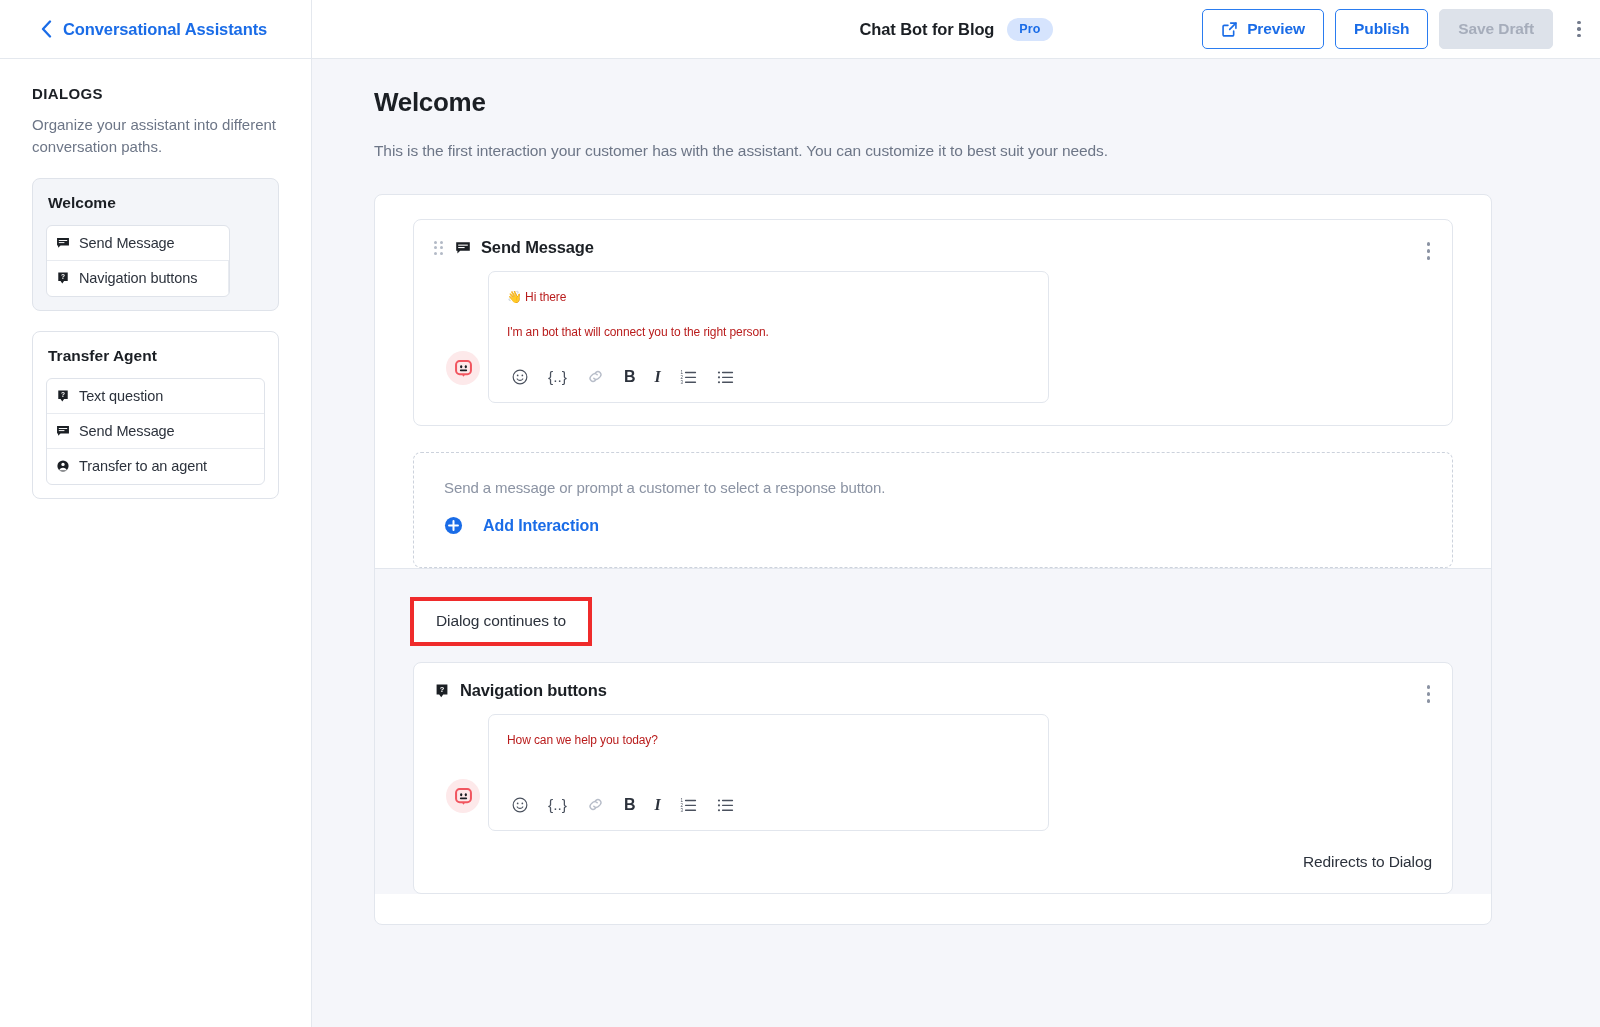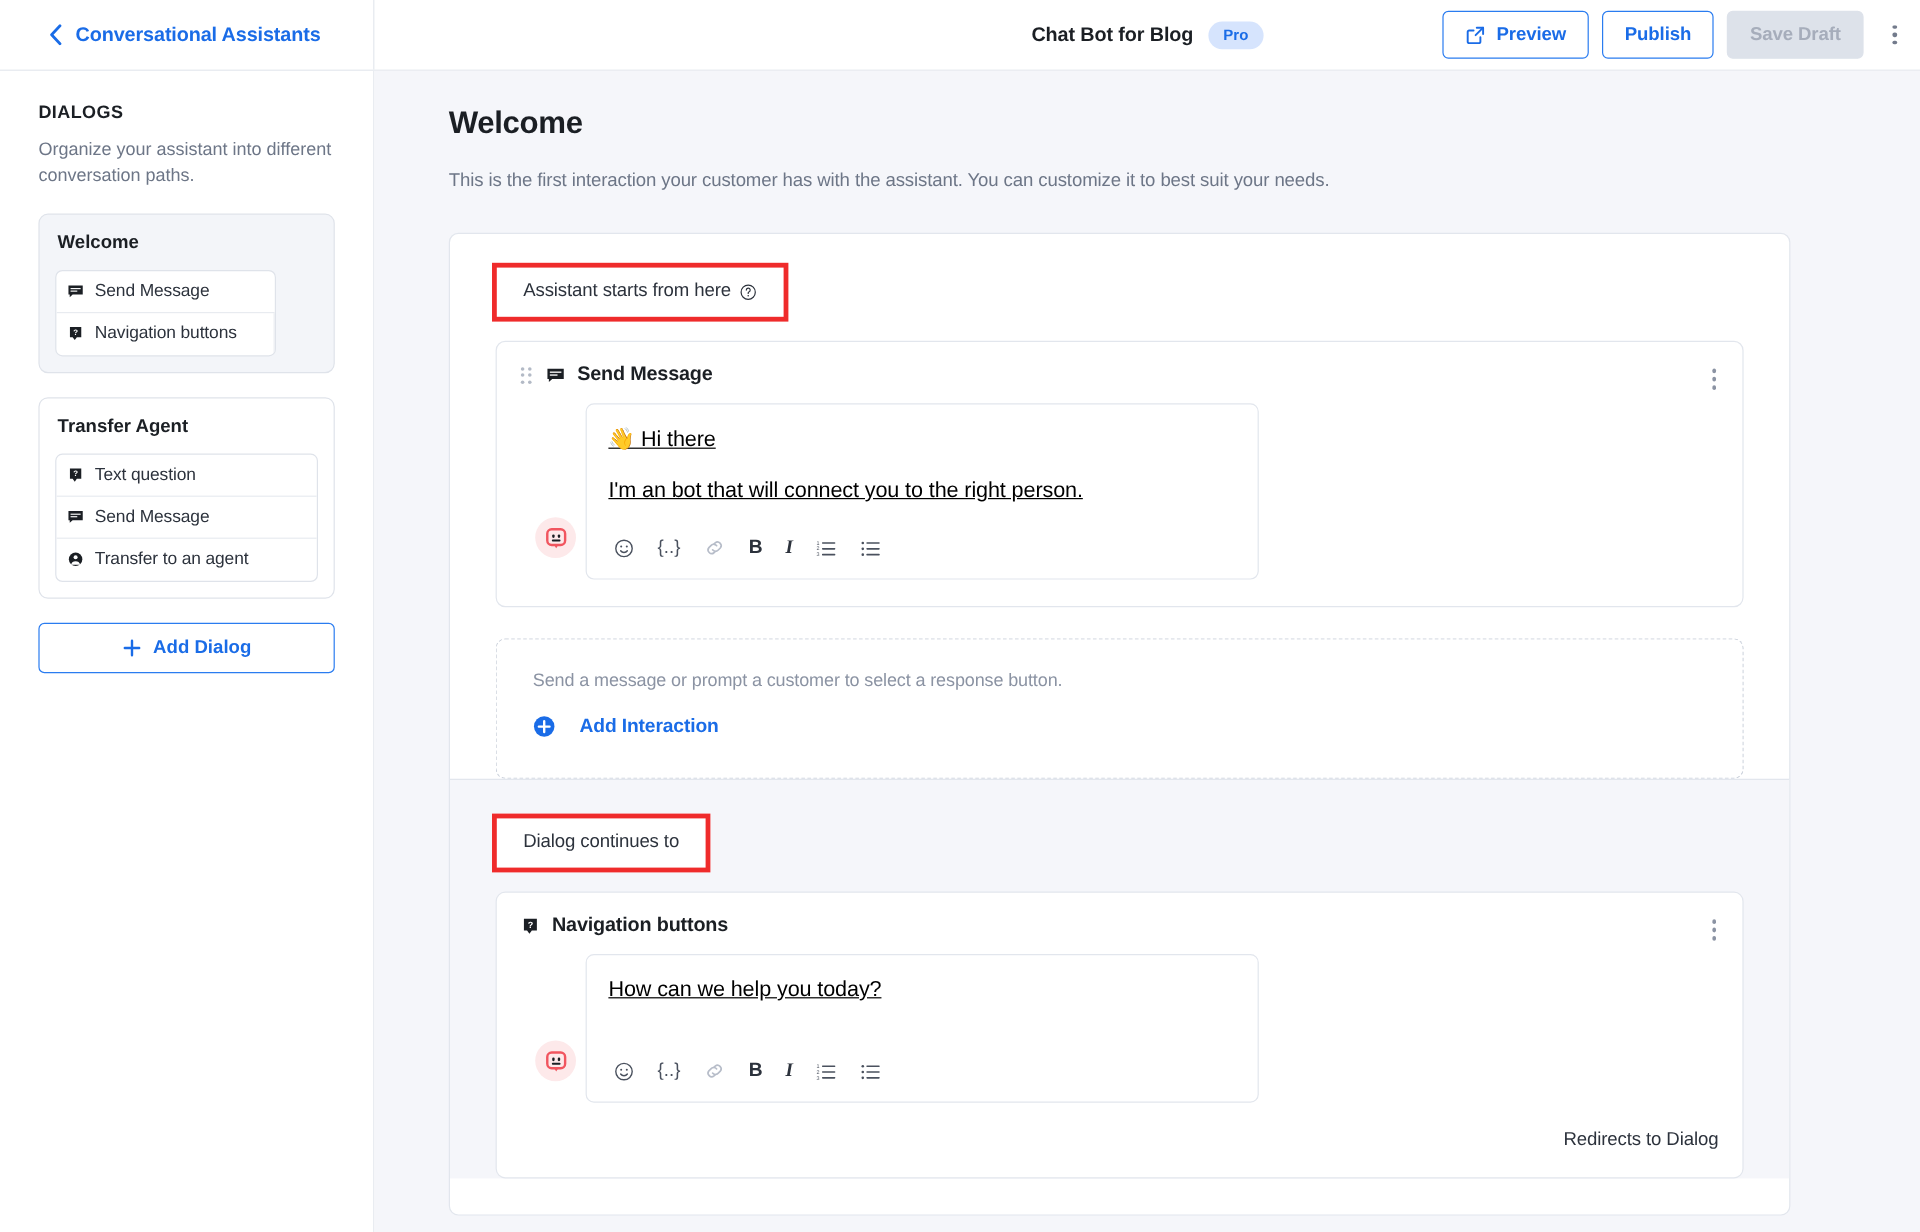"Assistant starts from here" div.section-head-row { html: <div> <div> <span> <span>Assistant starts from here</span> <span> <svg> <circle></circle> <path></path> <circle></circle> </svg> </span> </span> </div> </div> -> none }
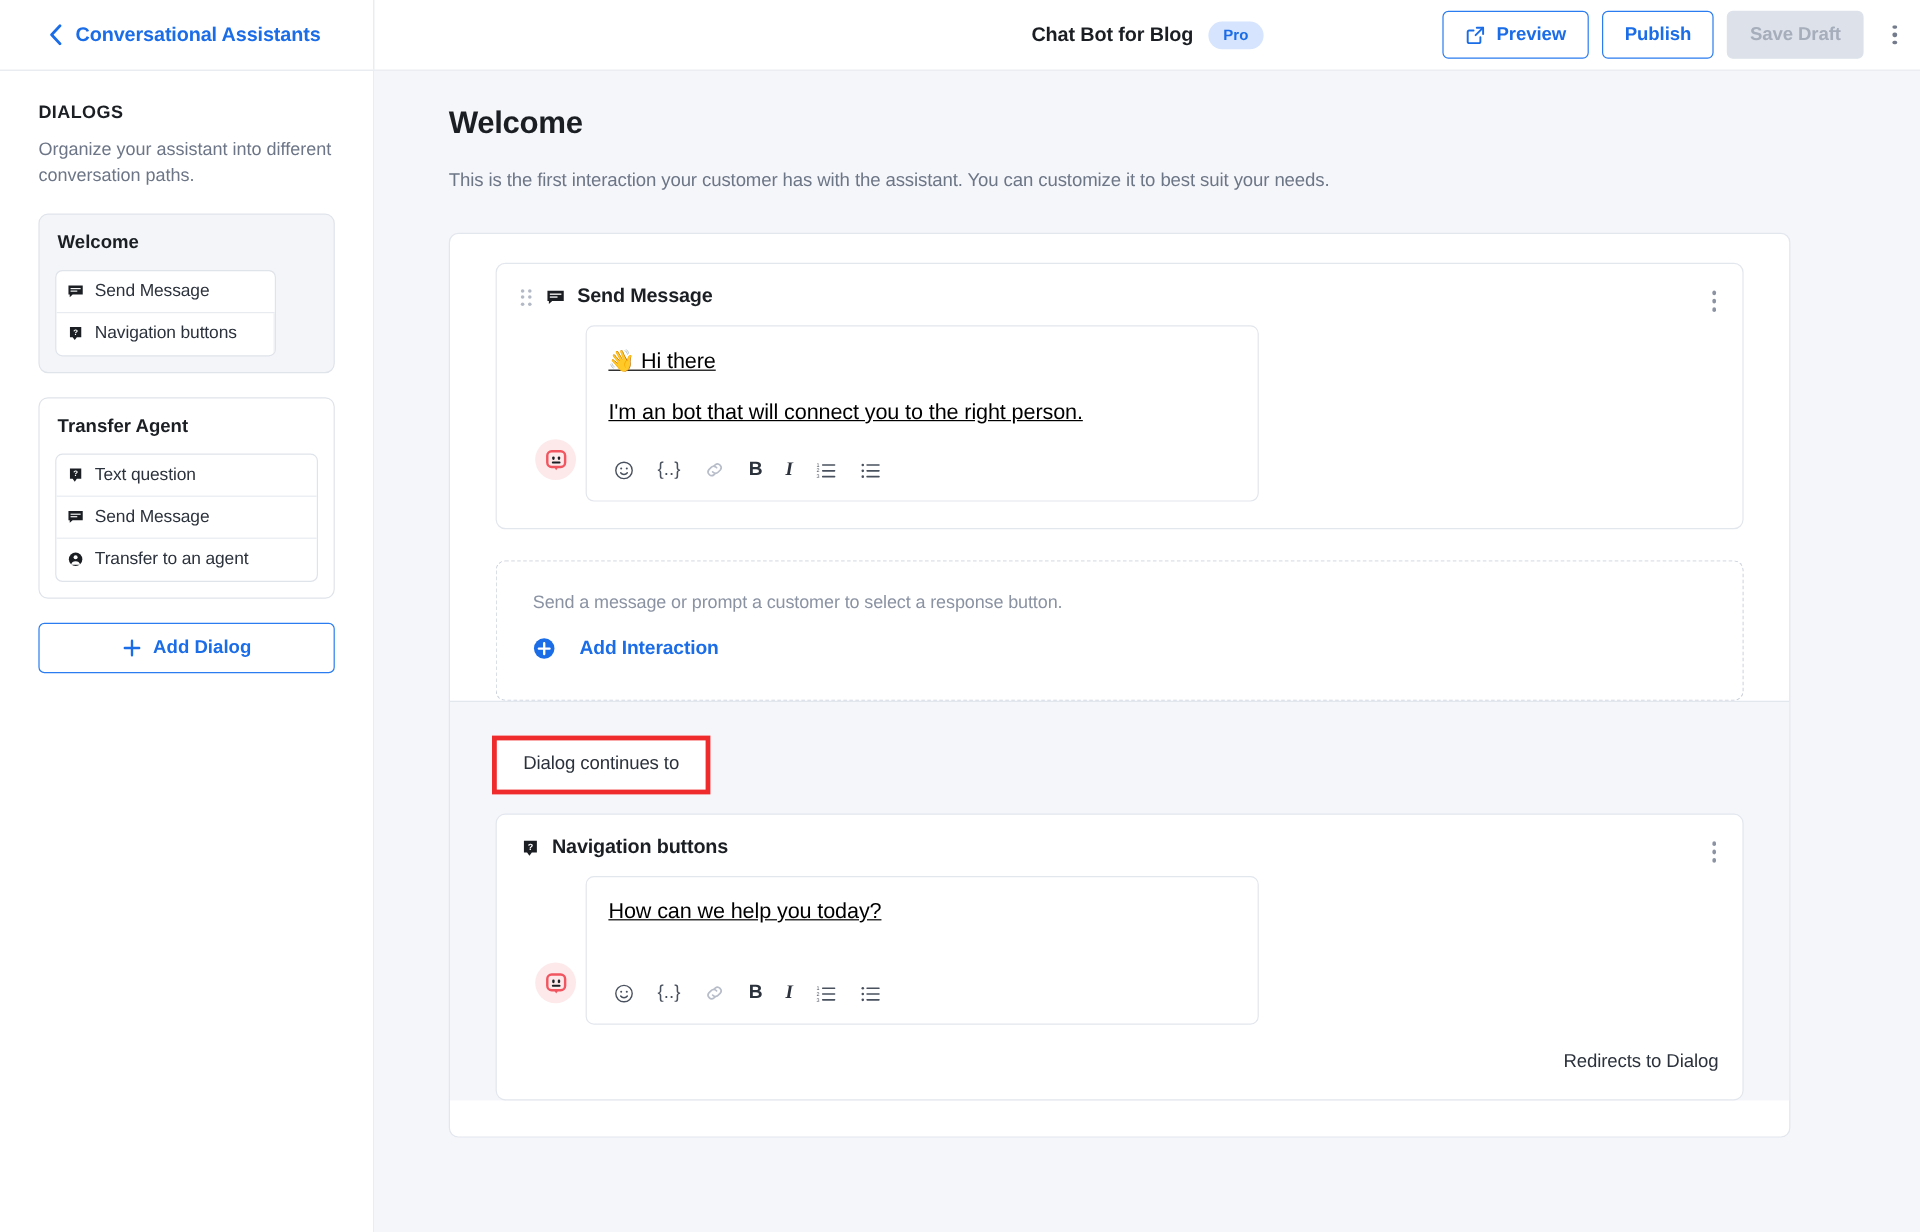"👋 Hi there" .editor-line { color: #000000 -> #b91c1c; font-size: 18px -> 12px; text-decoration: underline -> none }
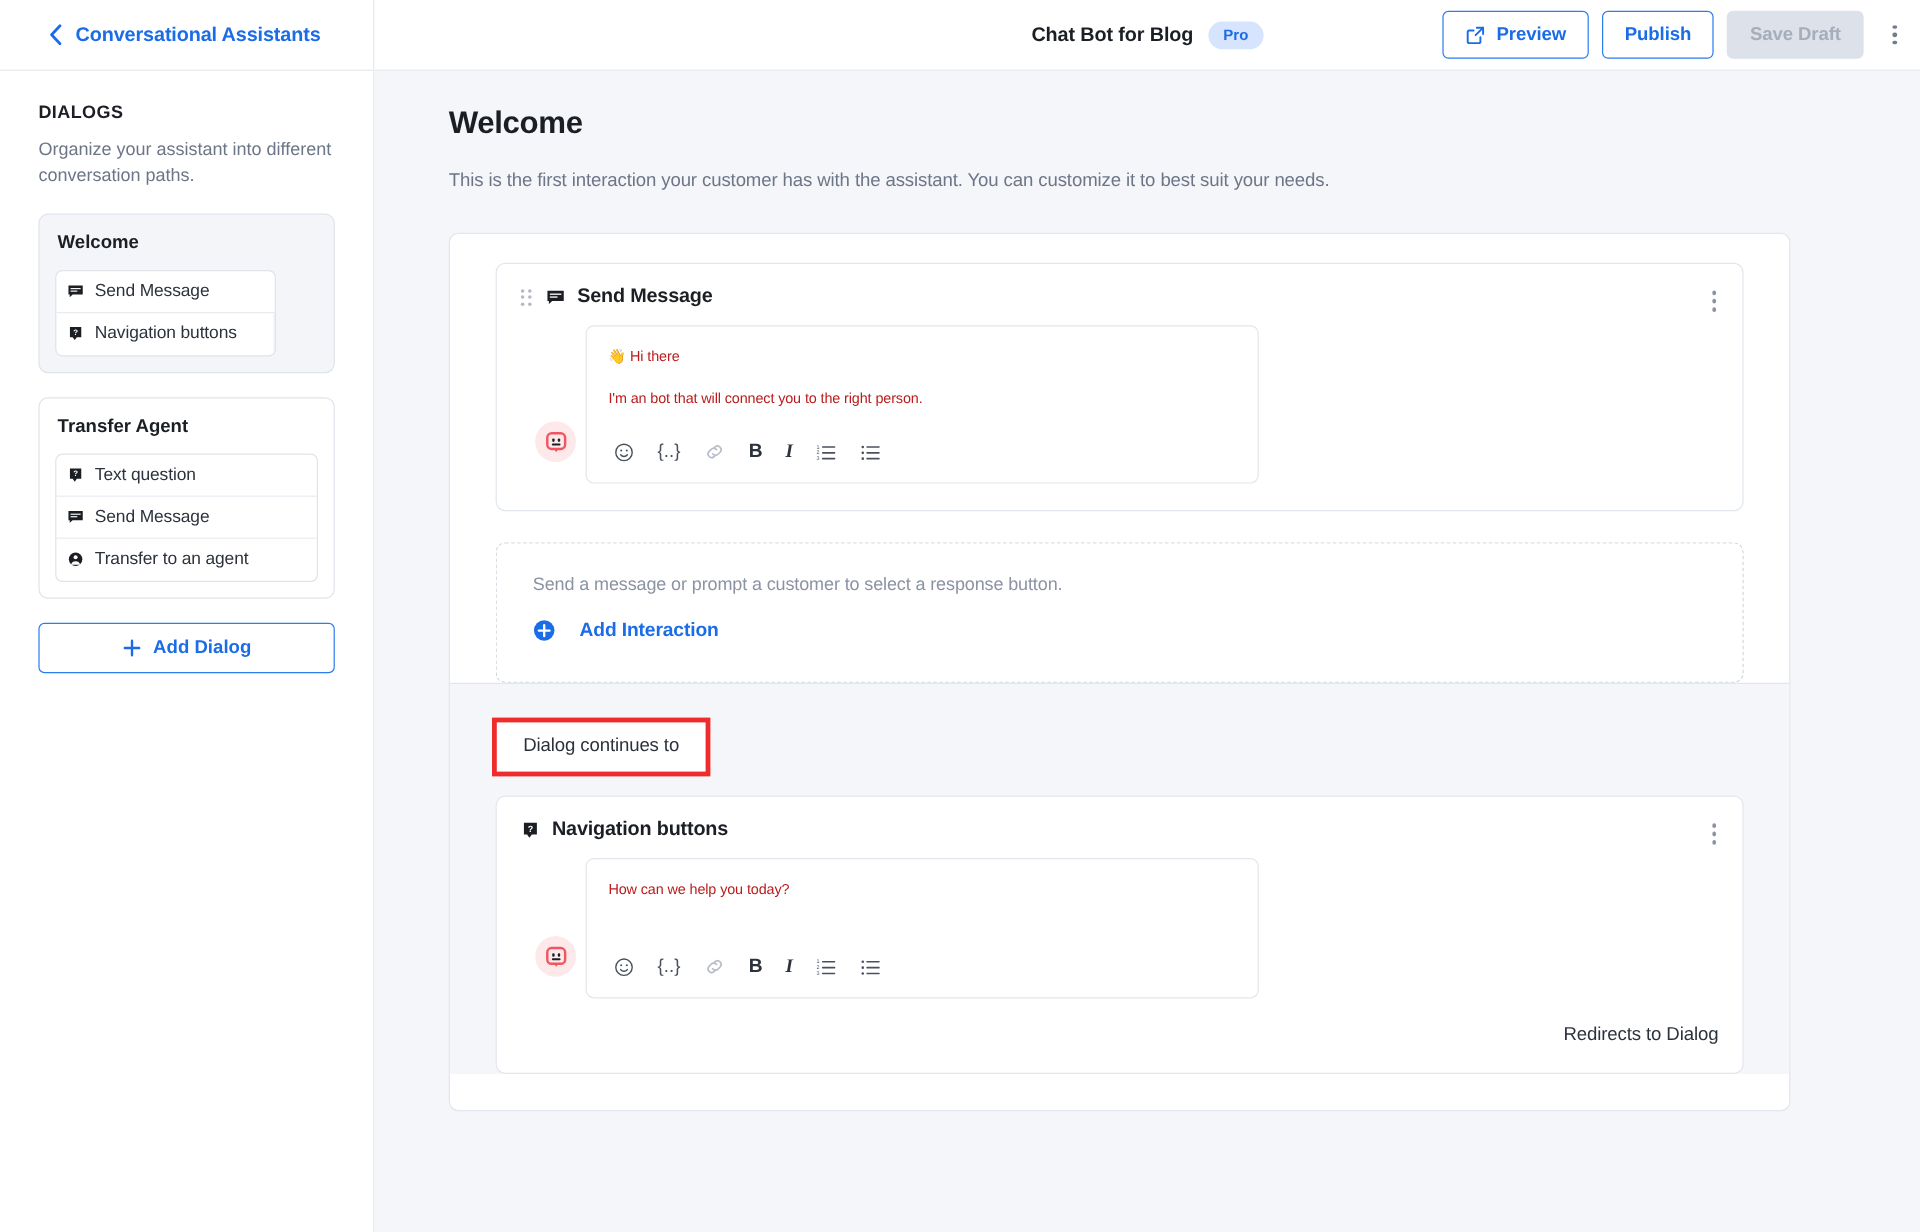"Add Dialog" div.add-dialog-btn { html: <div> <span> <svg> <path></path> </svg> </span> <span>Add Dialog</span> </div> -> none }
